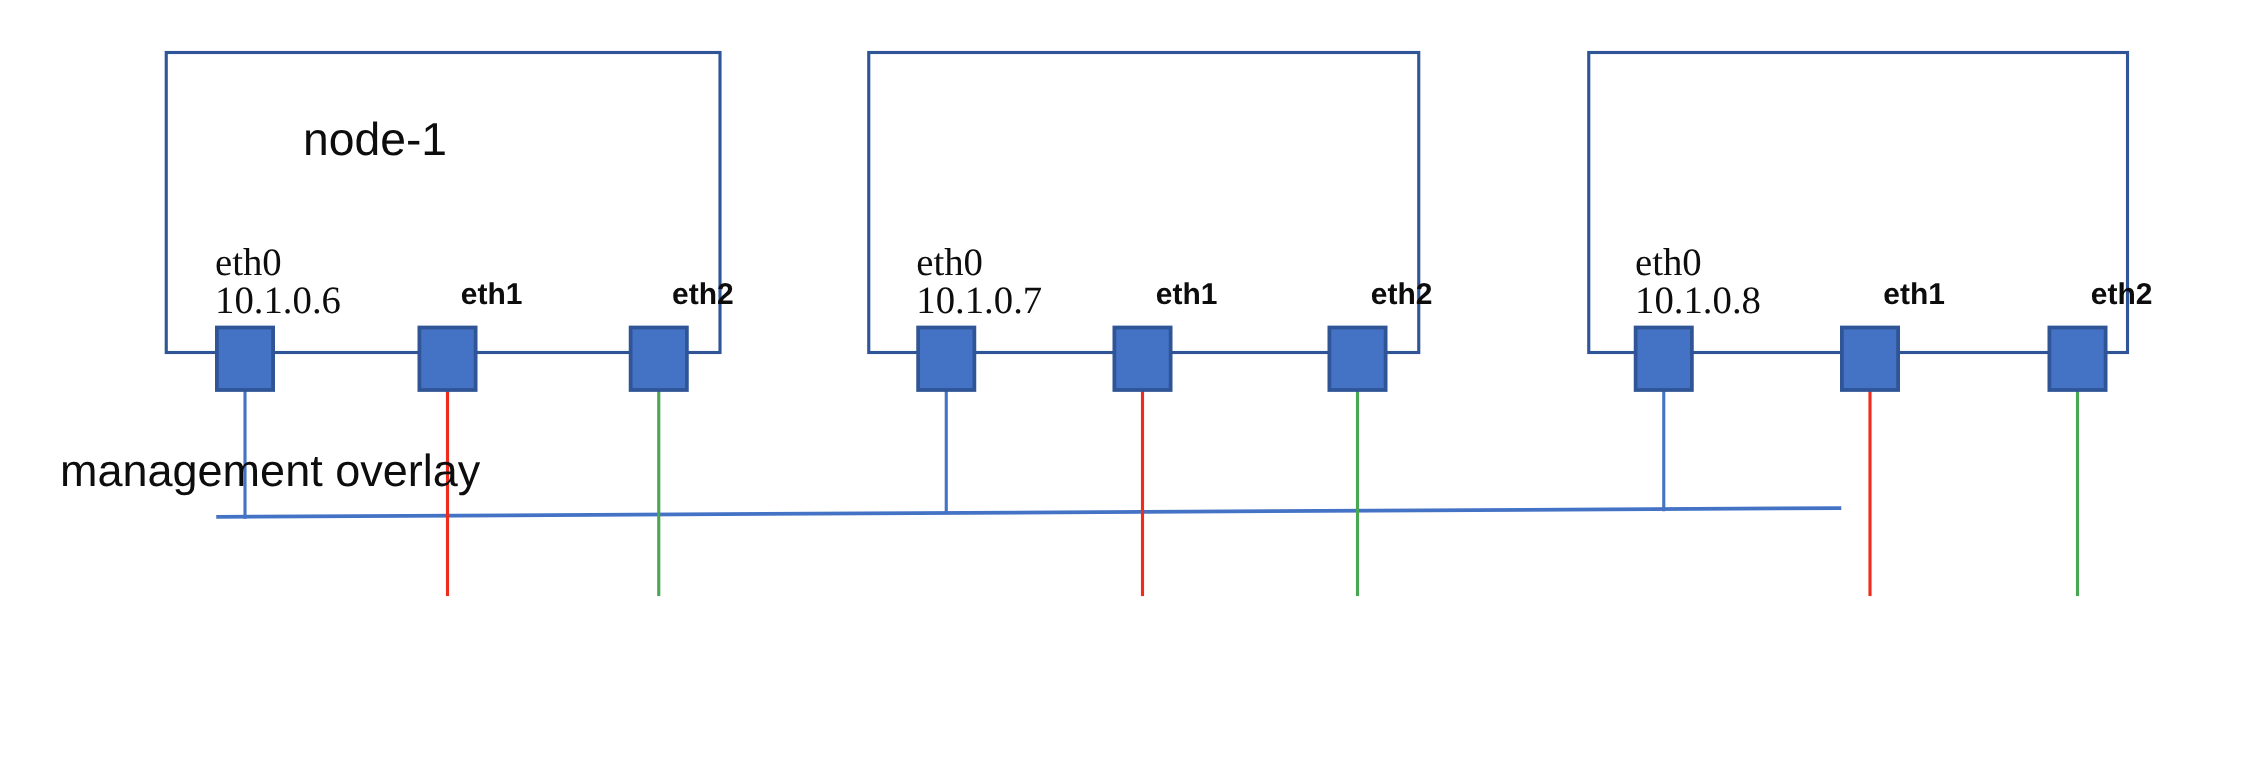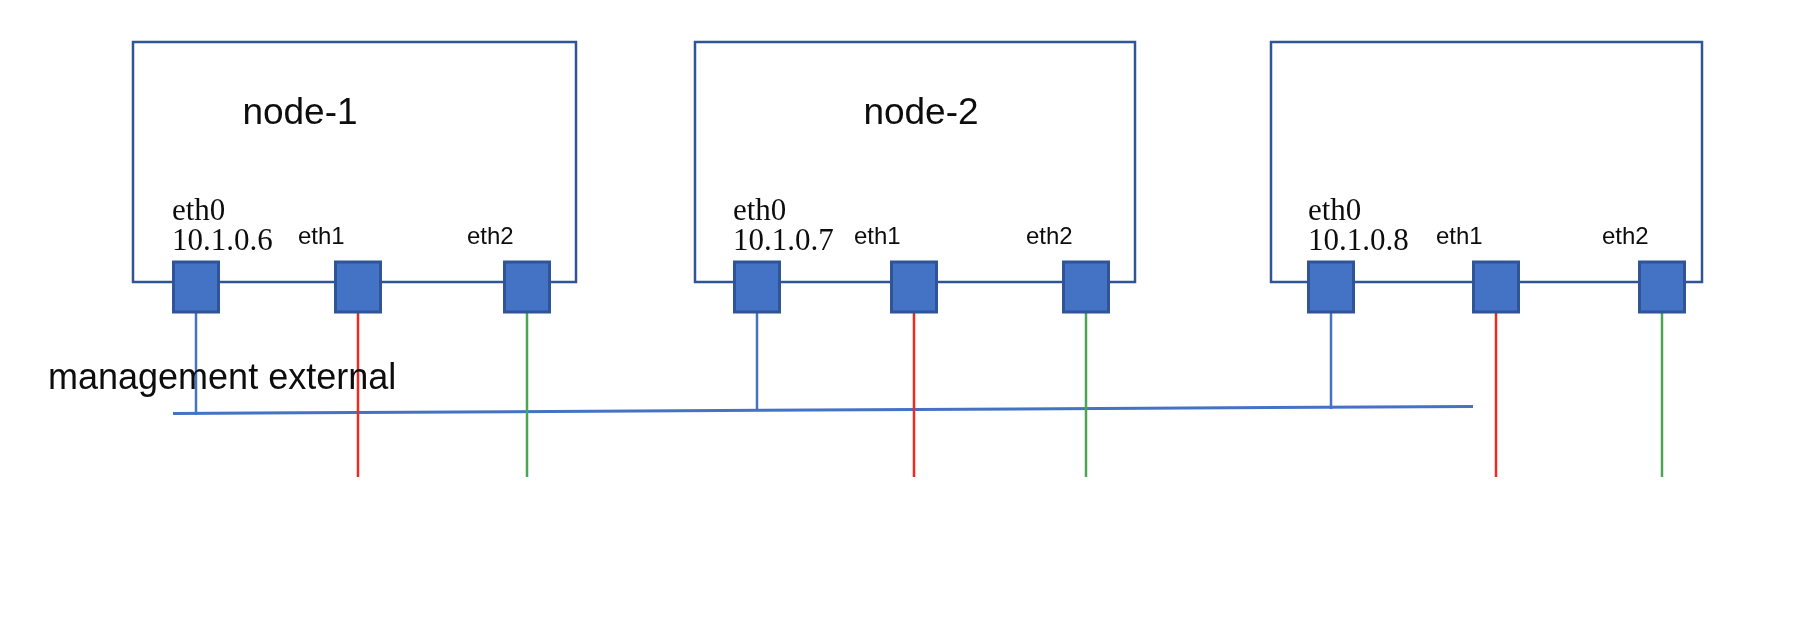"node-2" div.lbl { html: <div>node-2</div> -> none }
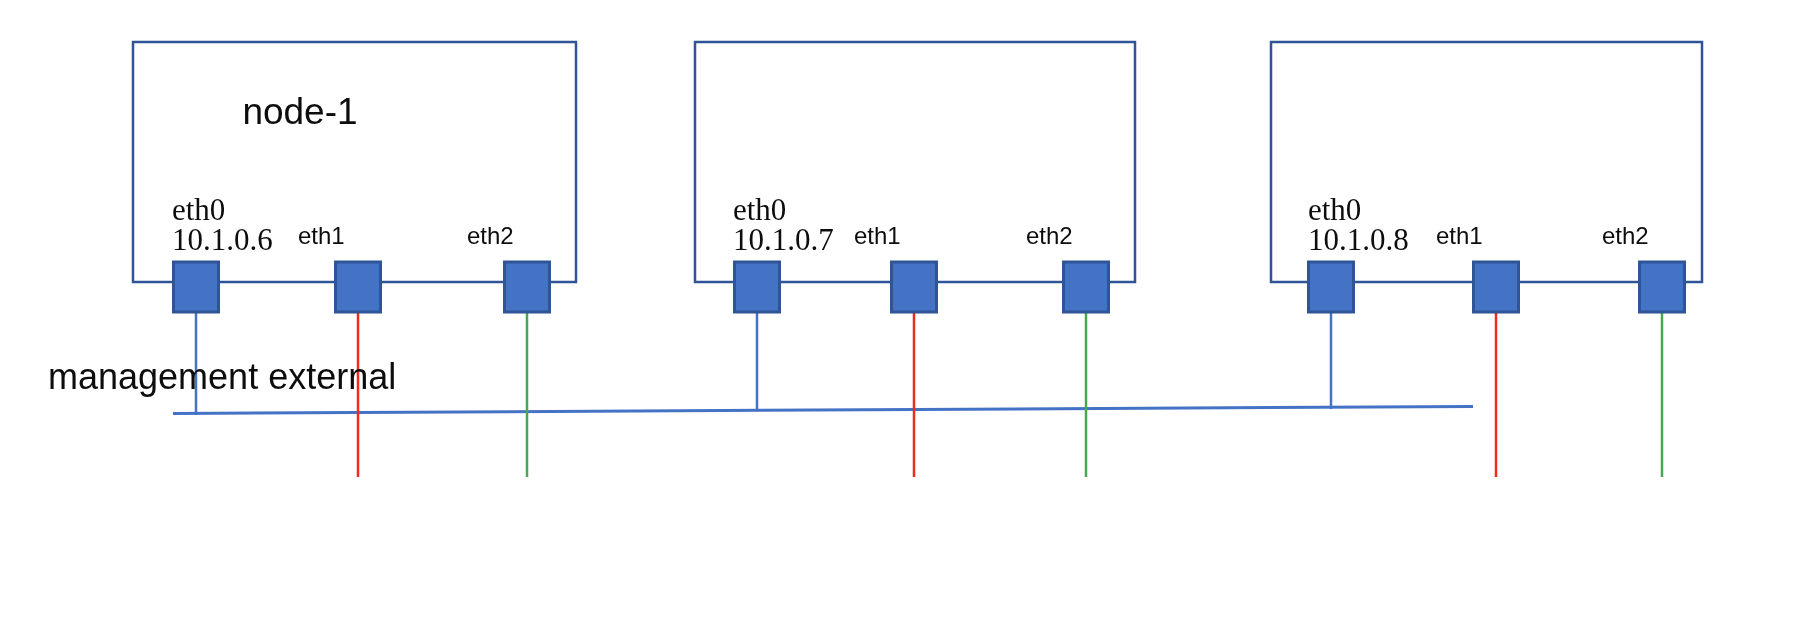"eth1" .eth-c { font-weight: none -> bold; text-align: left -> right }
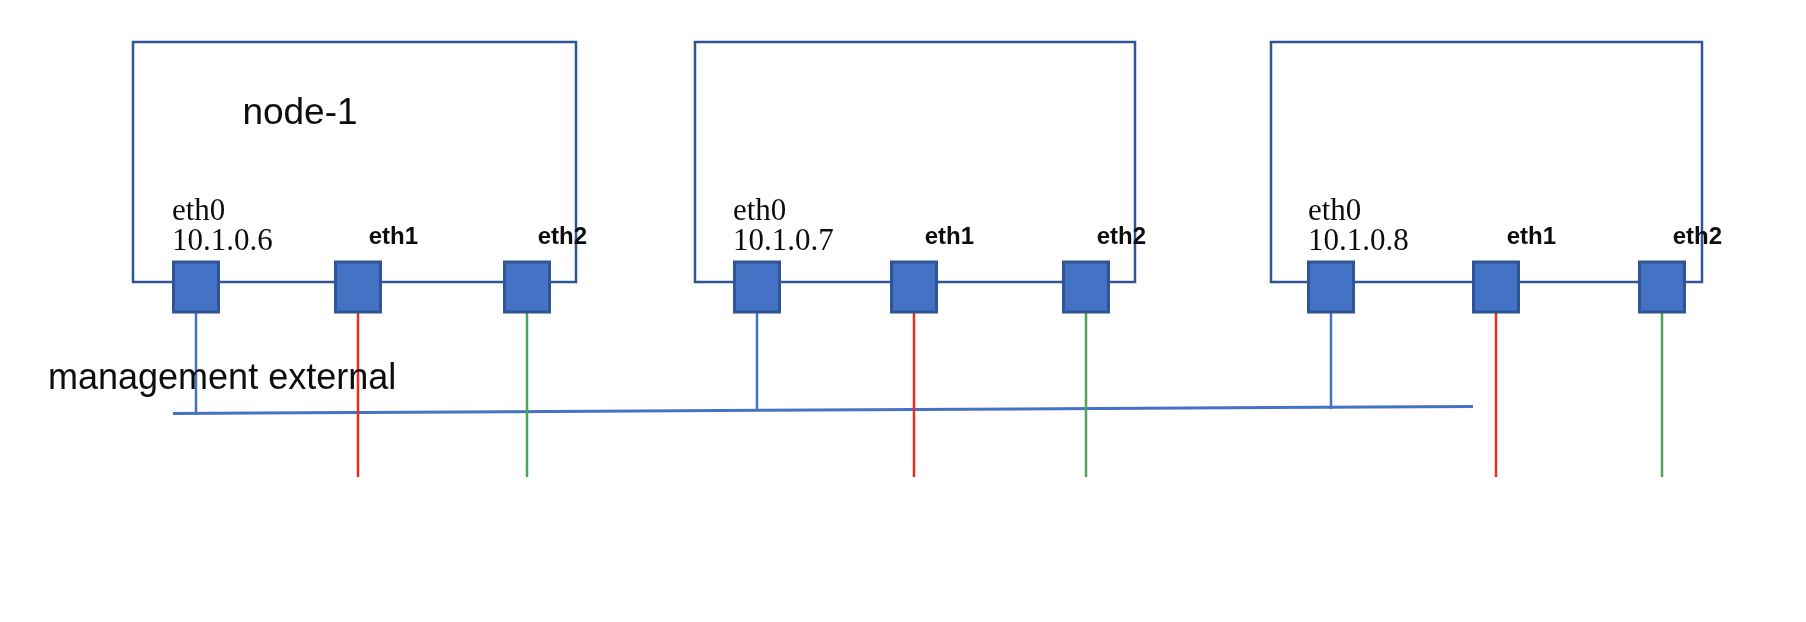"management external" div.lbl { text: external -> overlay }
